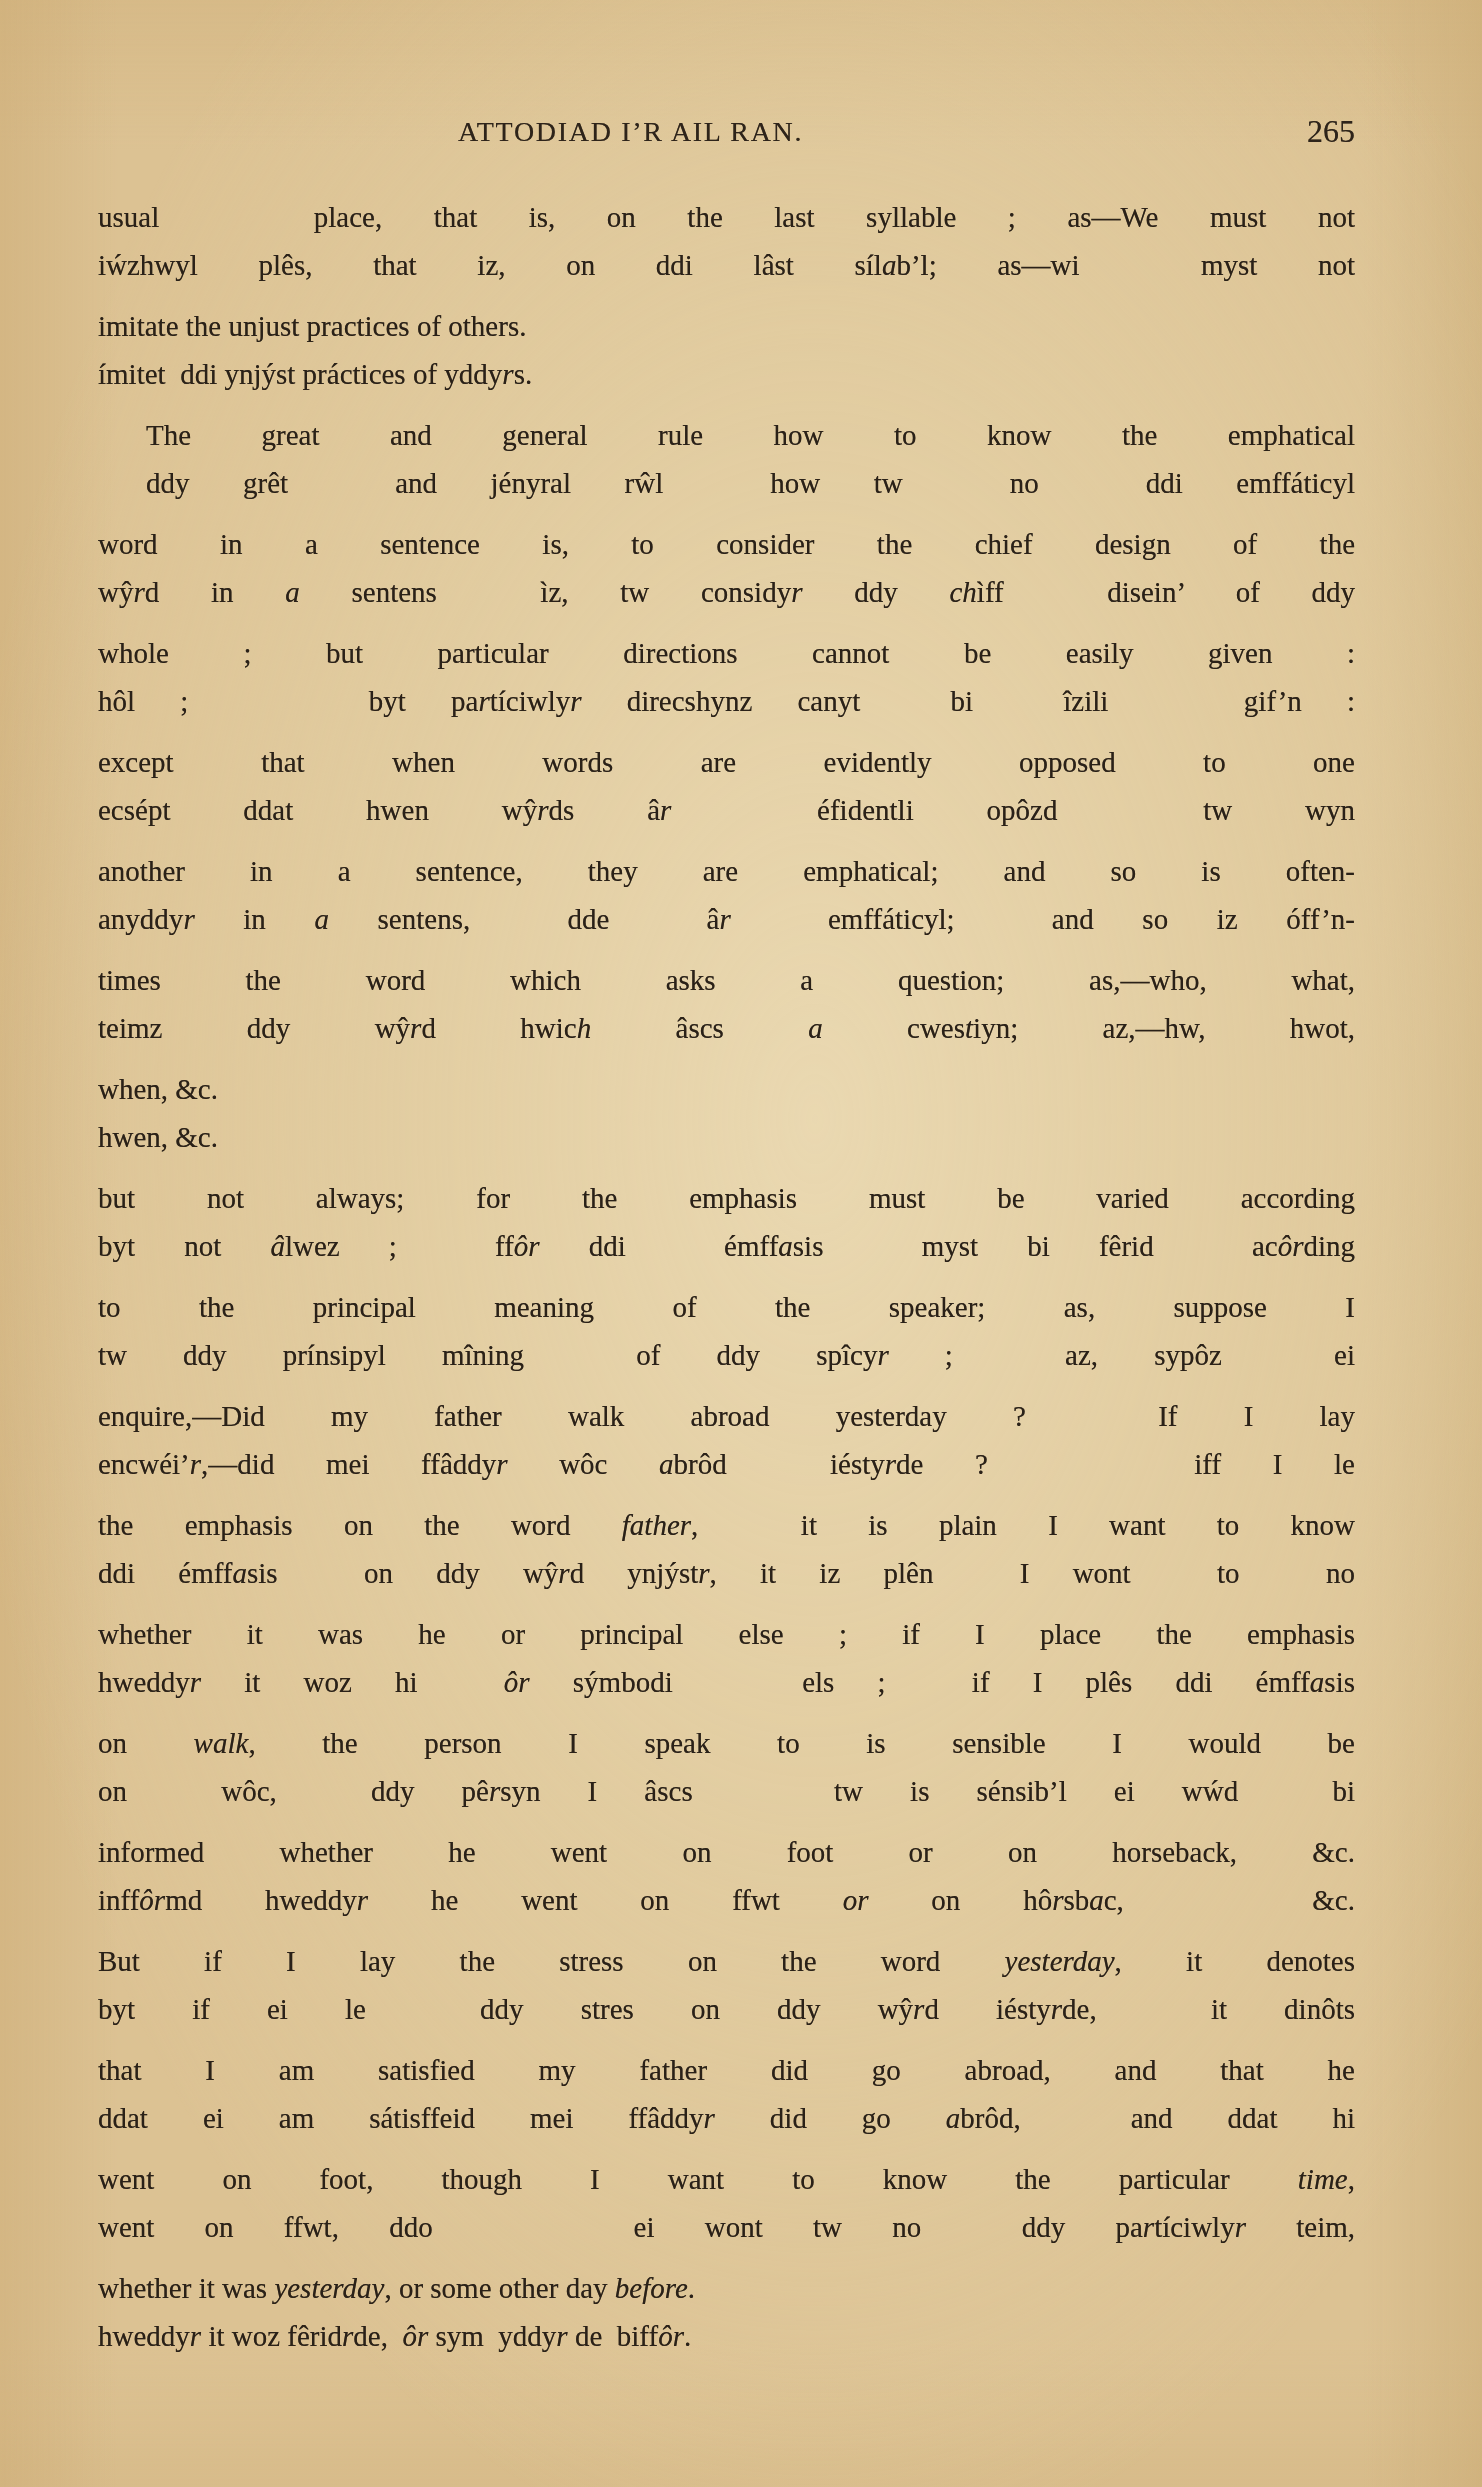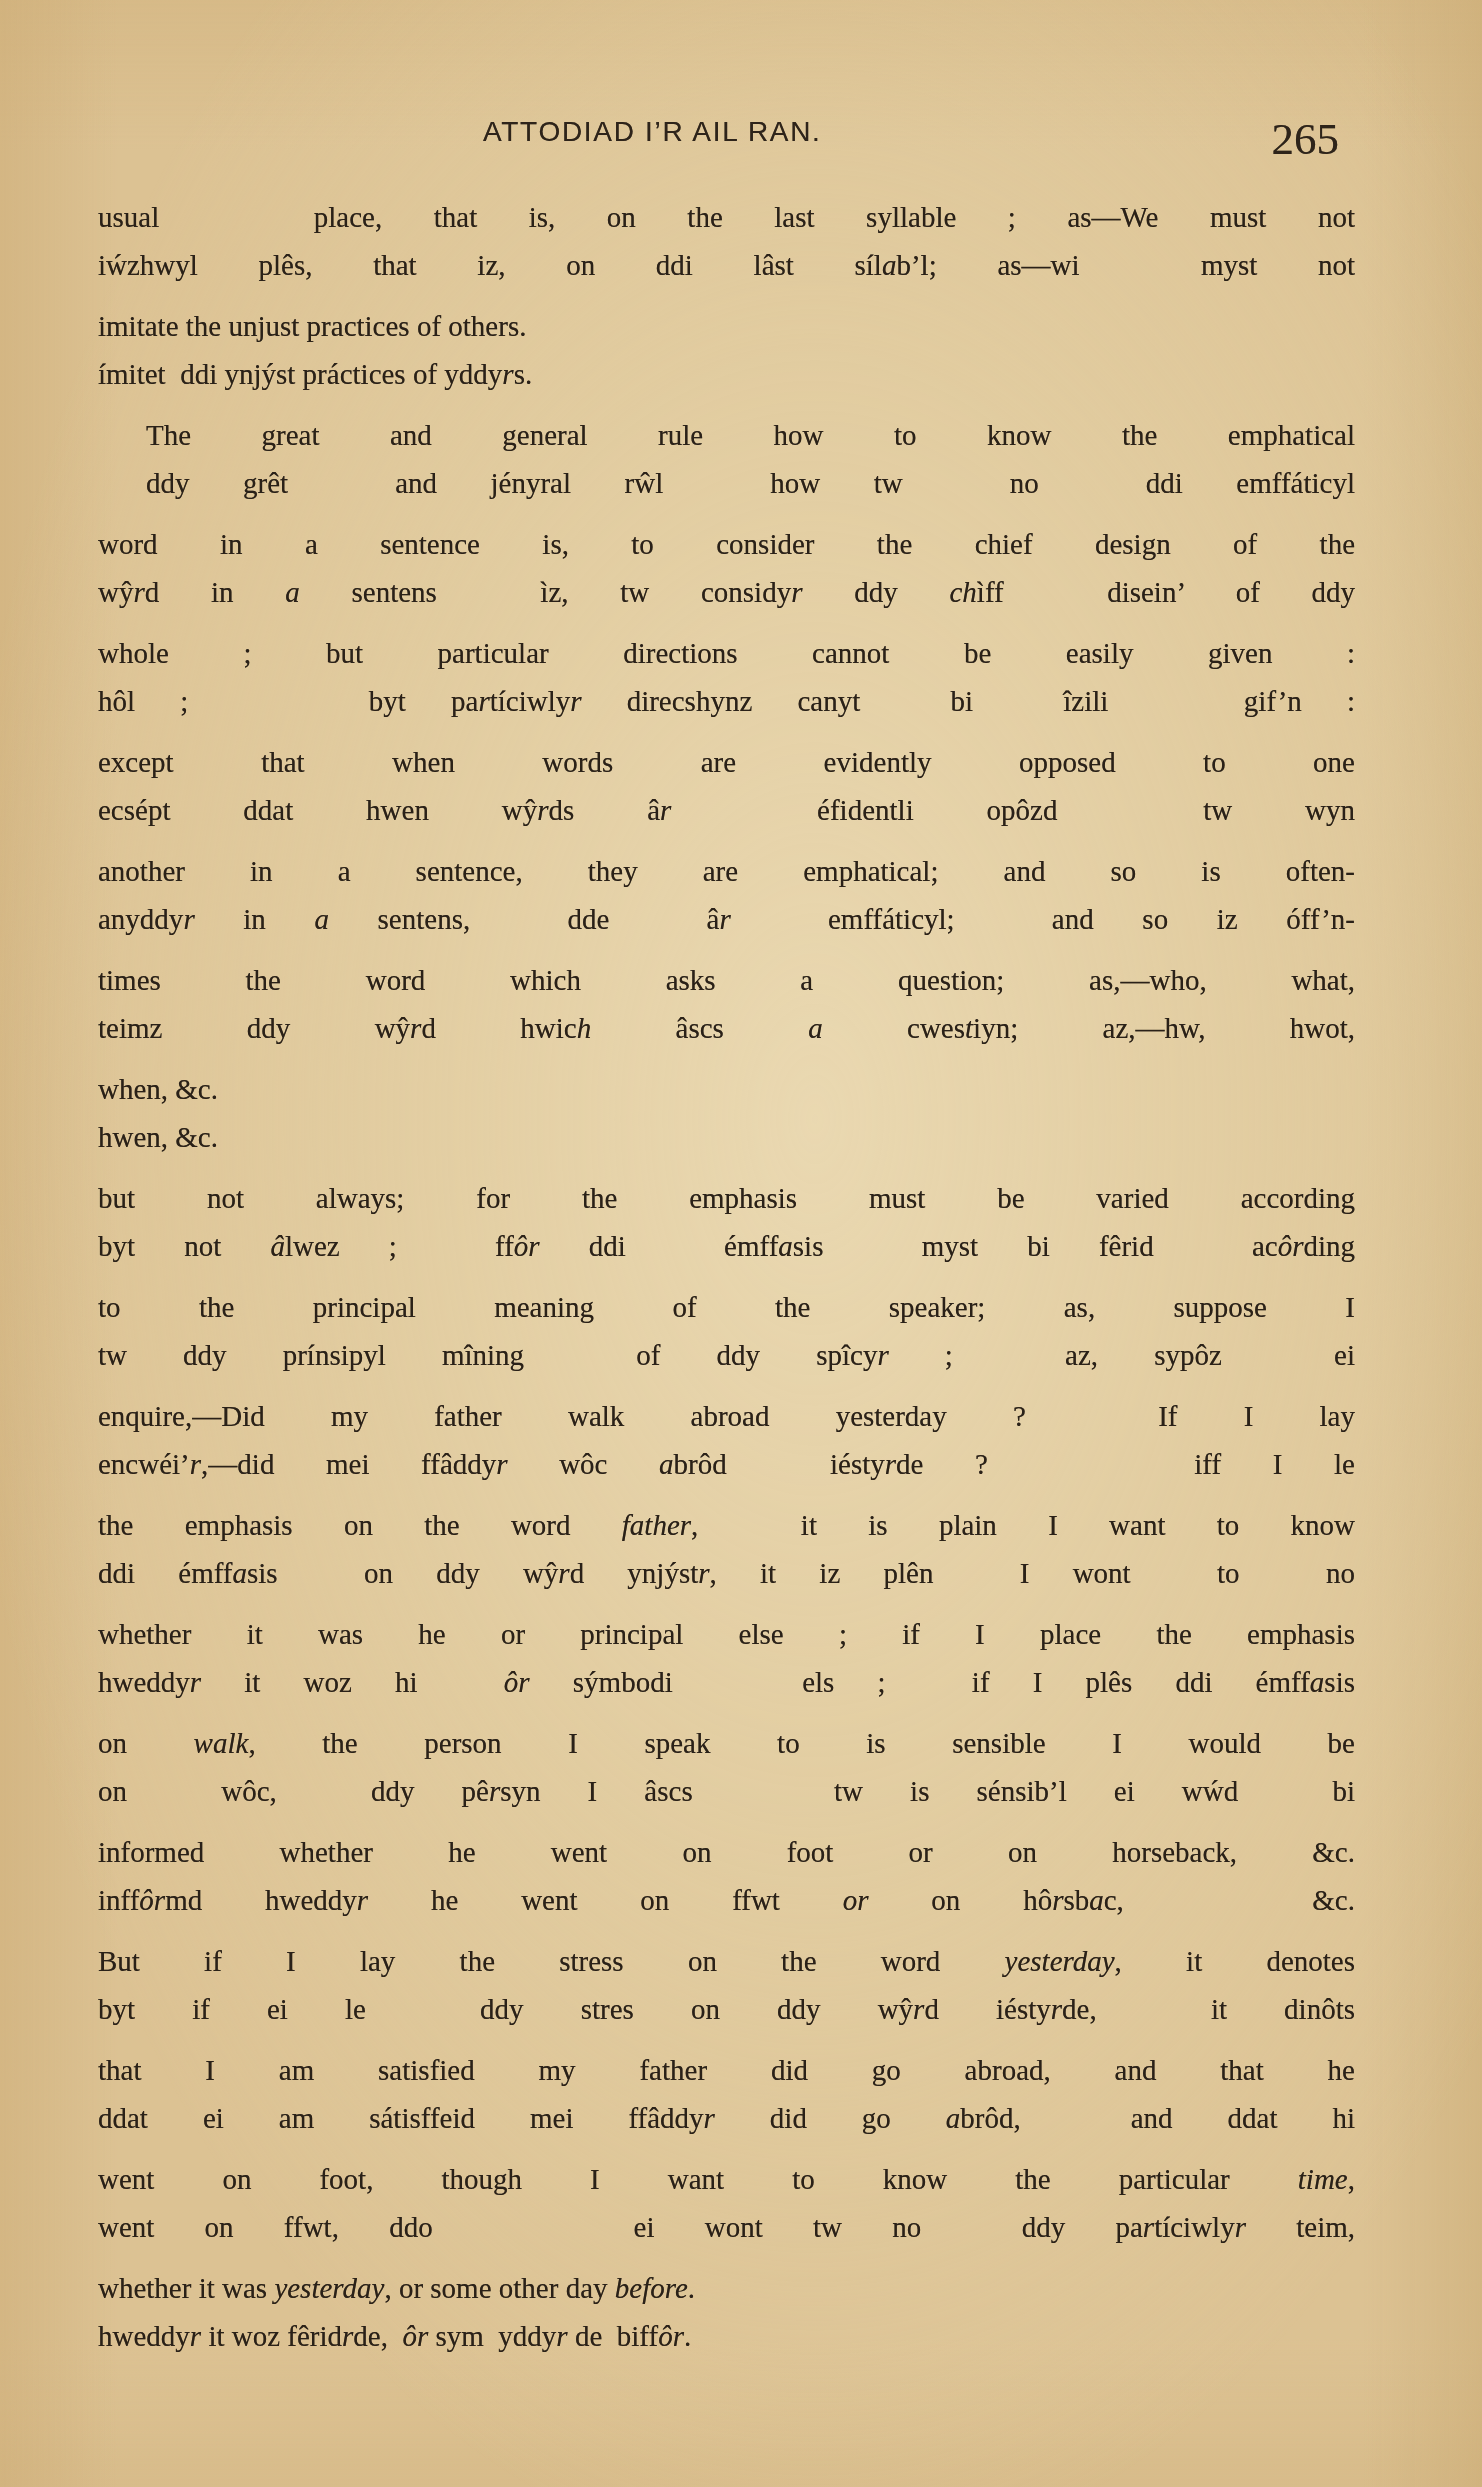"ATTODIAD I’R AIL RAN." .running-title { font-family: Liberation Sans, sans-serif -> Liberation Serif, serif; left: 385px -> 360px }
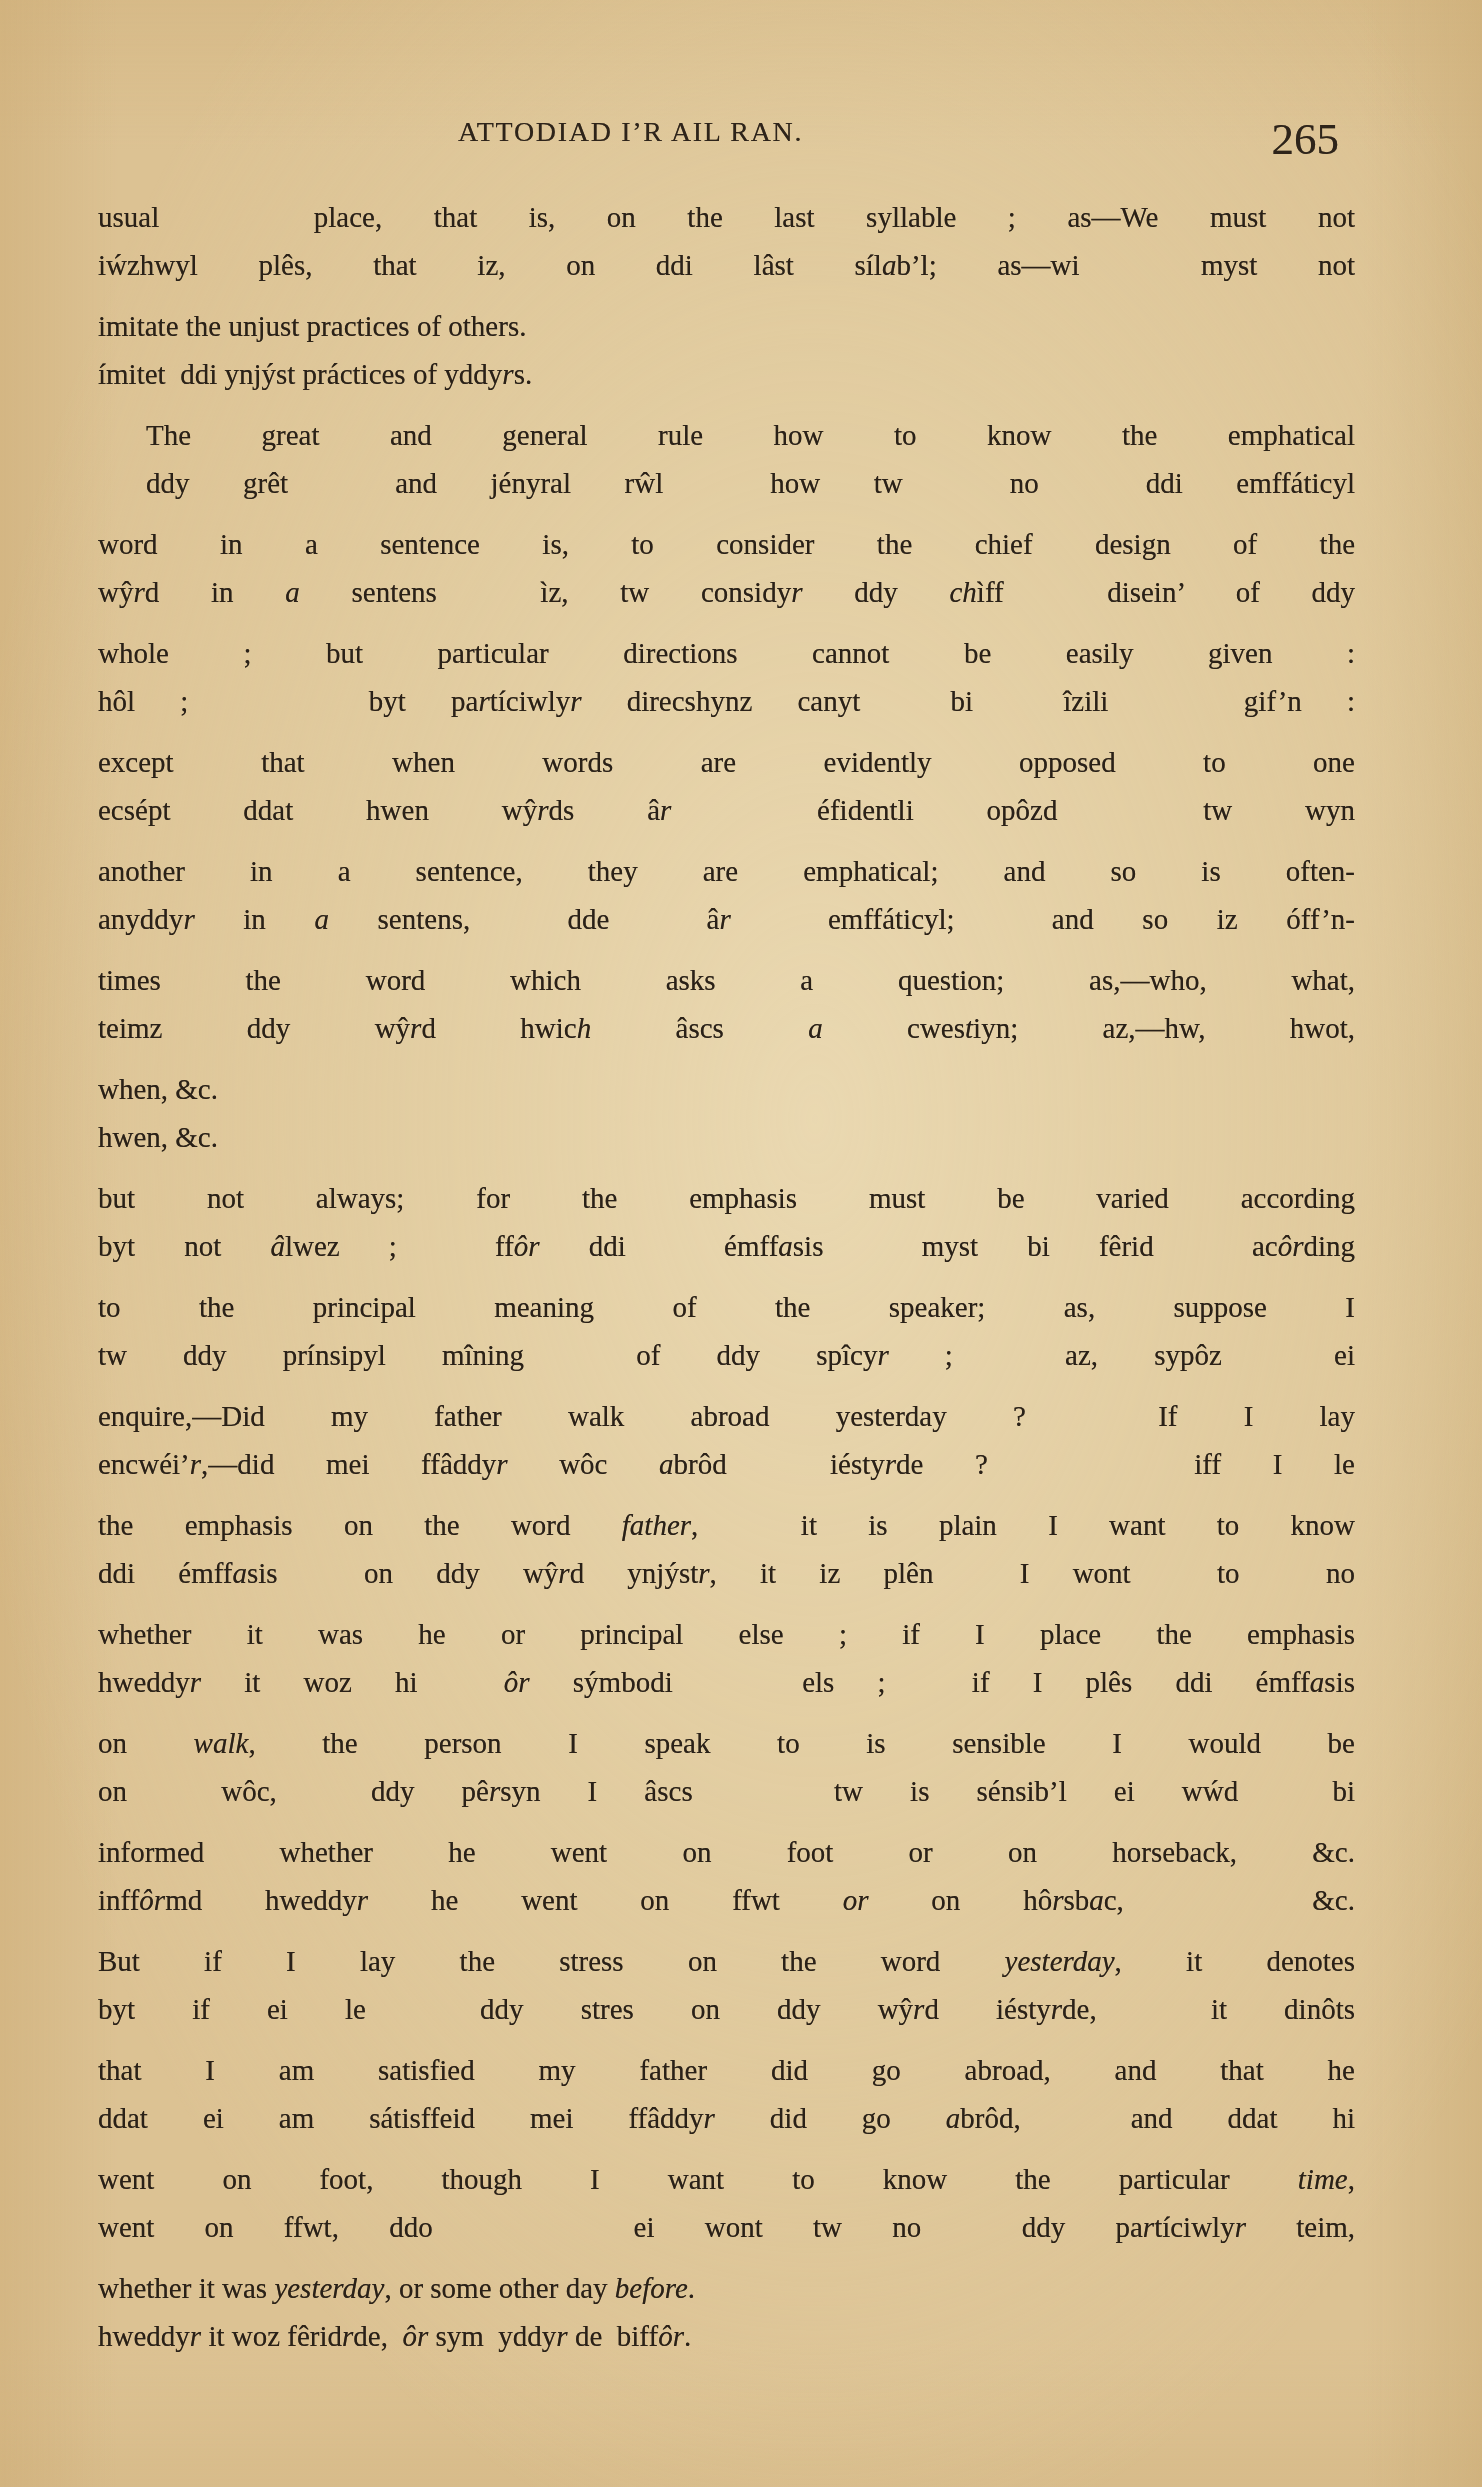"265" .page-number { font-size: 45px -> 32px; right: 16px -> 0 }
